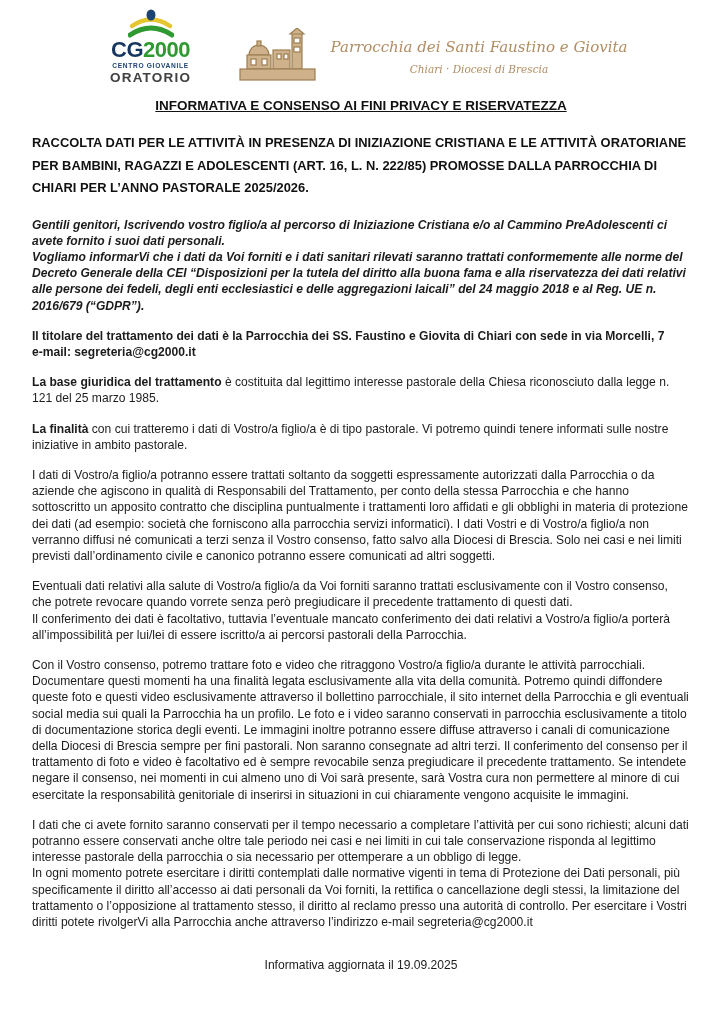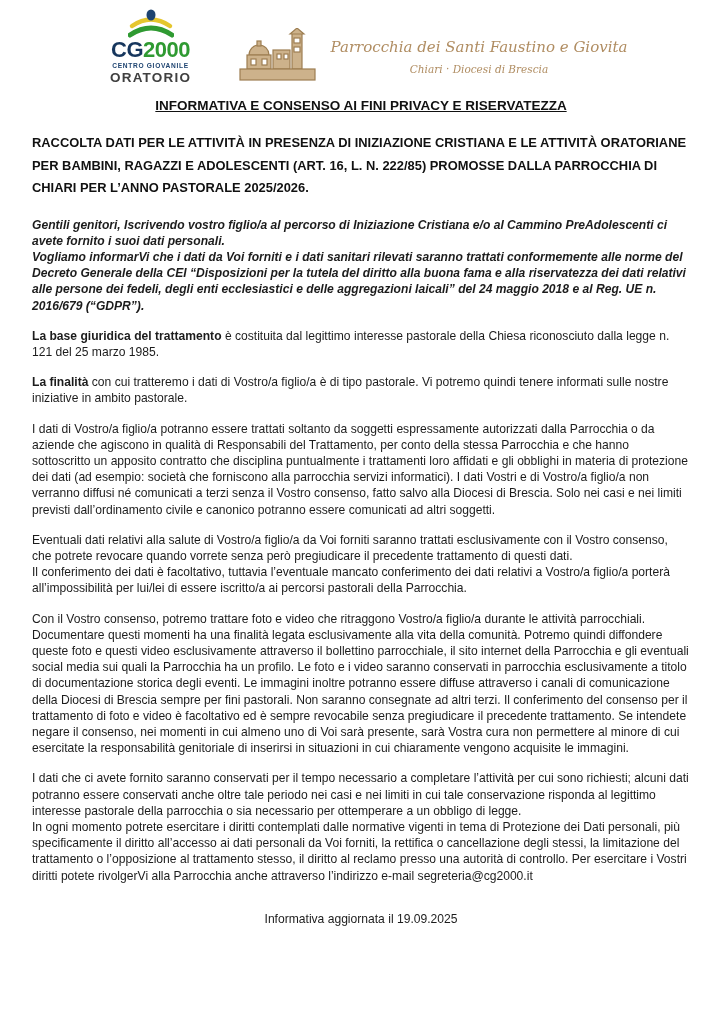"Il titolare del trattamento dei" p.bold { html: none -> <p><span>Il titolare del trattamento dei dati è la Parrocchia dei SS. Faustino e Giovita di Chiari con sede in via Morcelli, 7</span><br><span>e-mail: segreteria@cg2000.it</span></p> }
